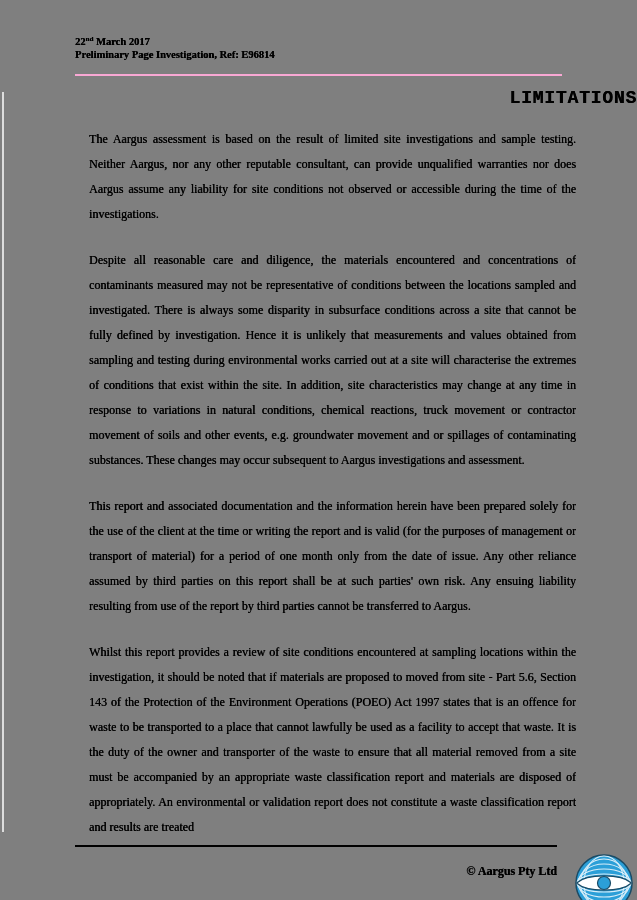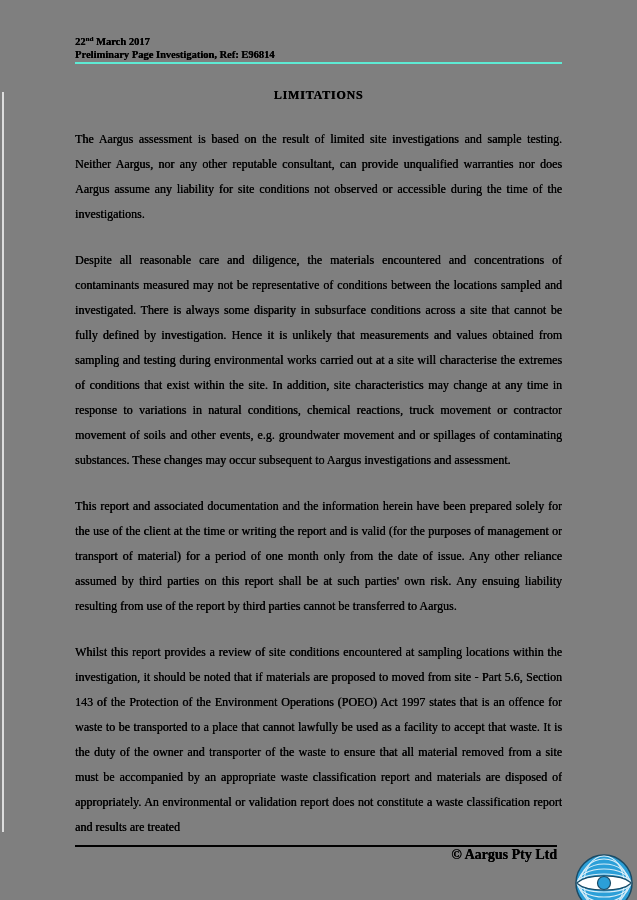"22nd March 2017" .doc-header { border-bottom: 2px solid #5eead4 -> 2px solid #f9a8d4; padding-bottom: 1px -> 13px }
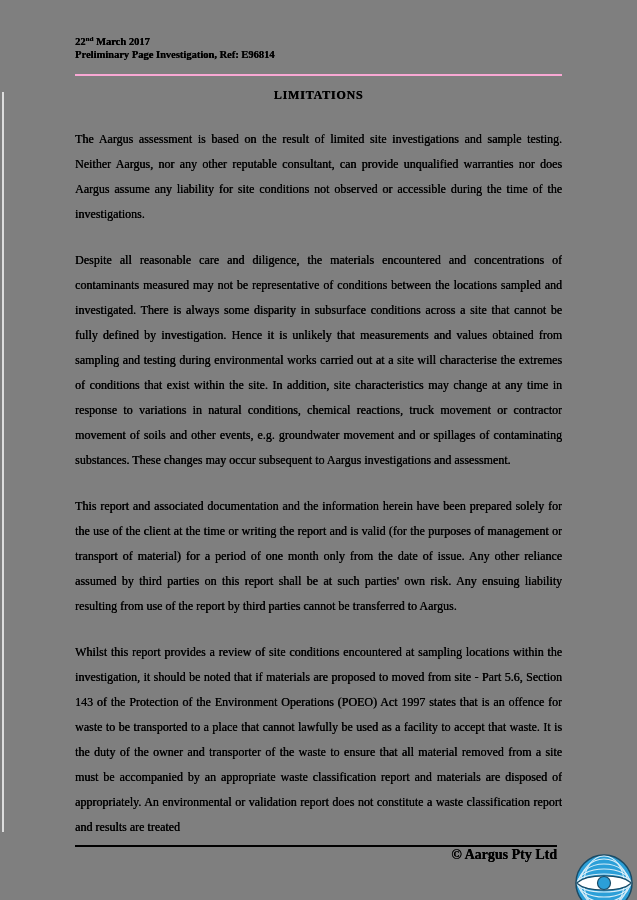"LIMITATIONS" .doc-title { font-family: none -> Liberation Mono, monospace; font-size: 12px -> 18px; text-align: center -> right }
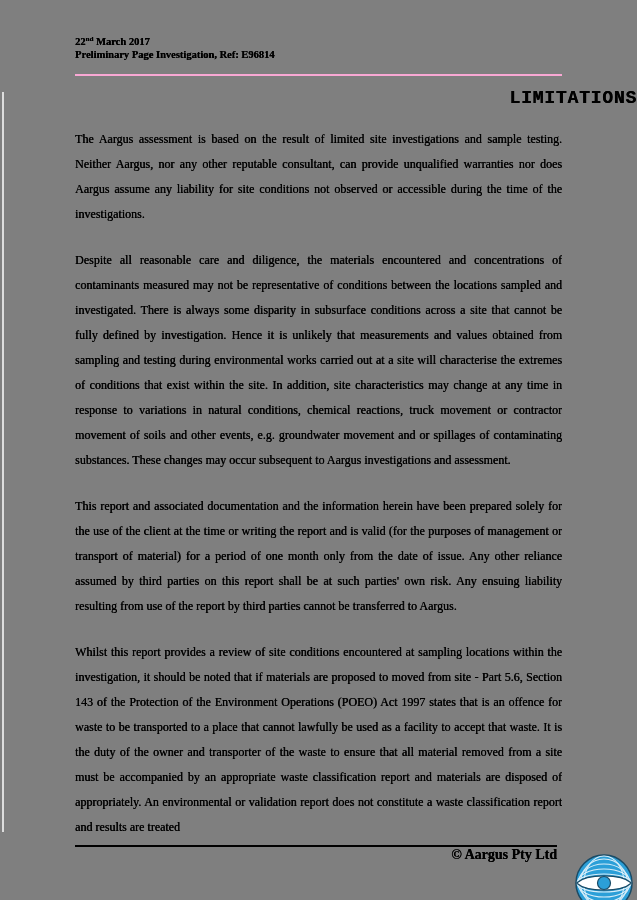"The Aargus assessment is based" .doc-body { left: 75px -> 89px }
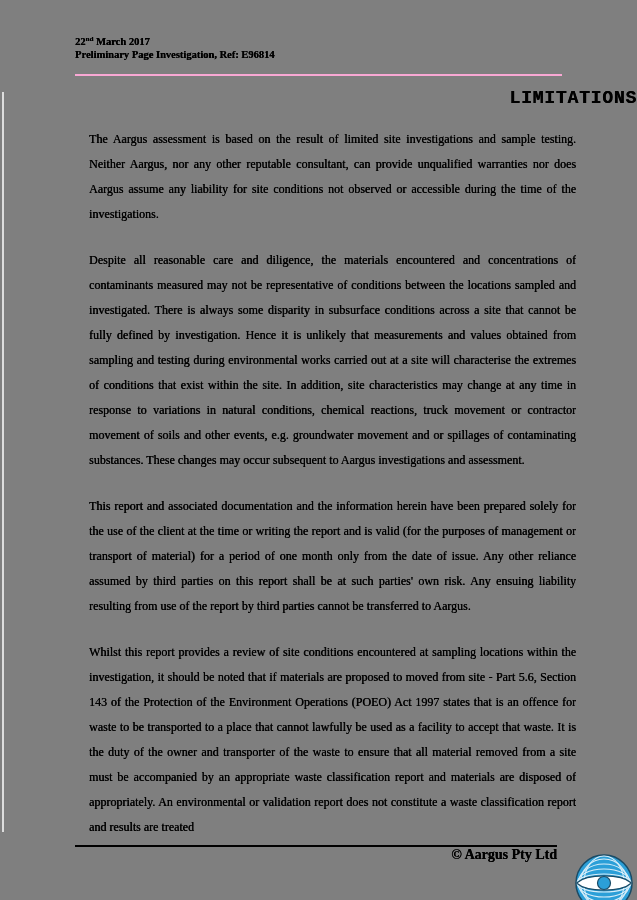"© Aargus Pty Ltd" .doc-footer { font-size: 14px -> 12px; padding-top: 0 -> 17px }
